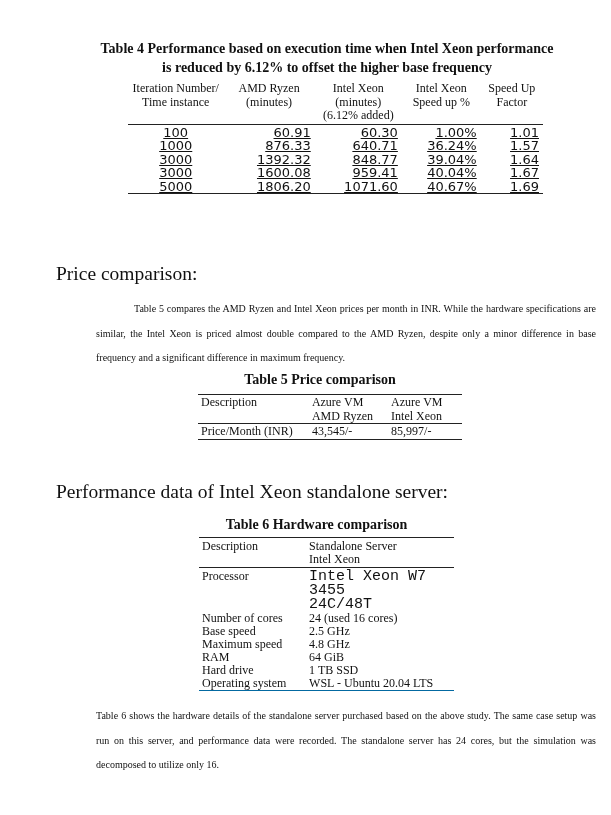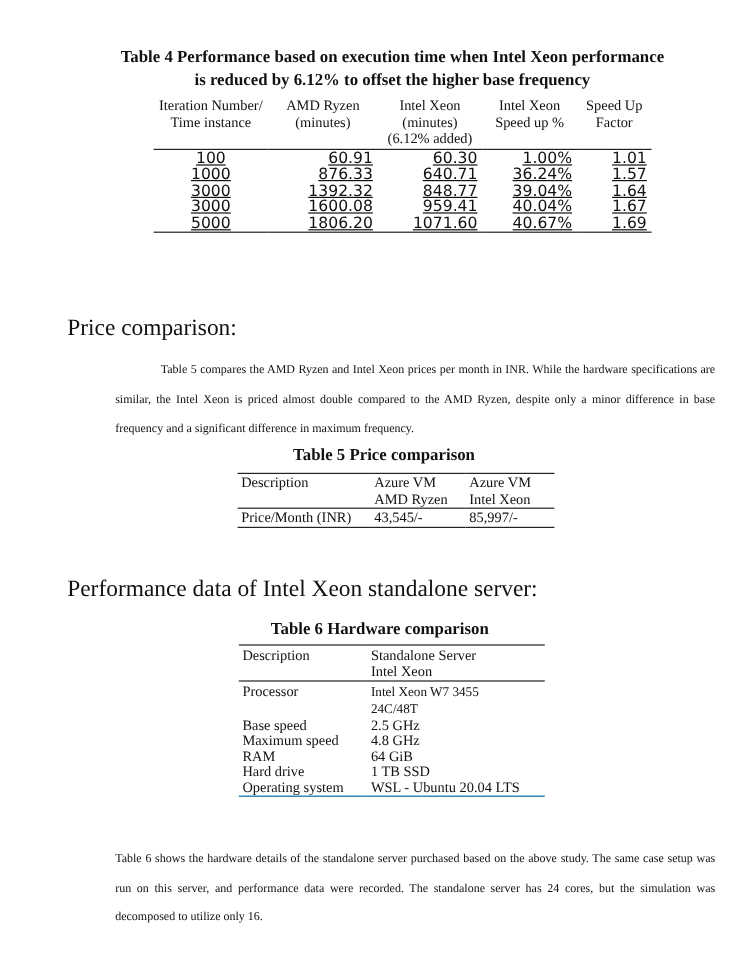"Intel Xeon W7 3455" .t6 td.sans { font-family: Liberation Serif, serif -> Liberation Mono, monospace; font-size: 11px -> 15px }
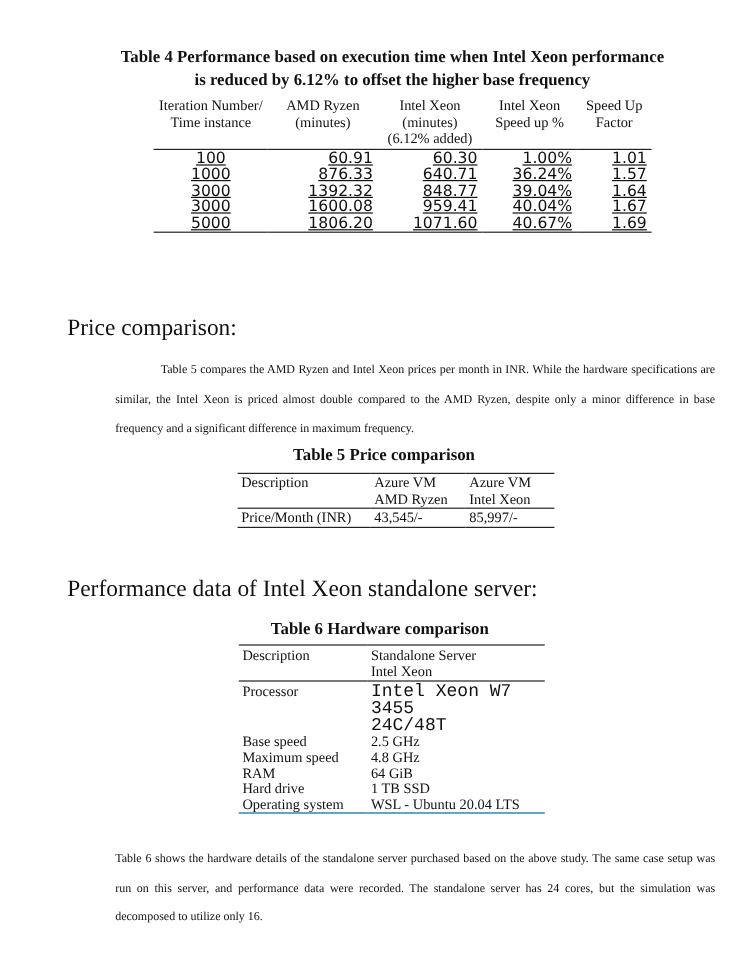"Number of cores" tr { html: none -> <tr> <td>Number of cores</td> <td>24 (used 16 cores)</td> </tr> }
